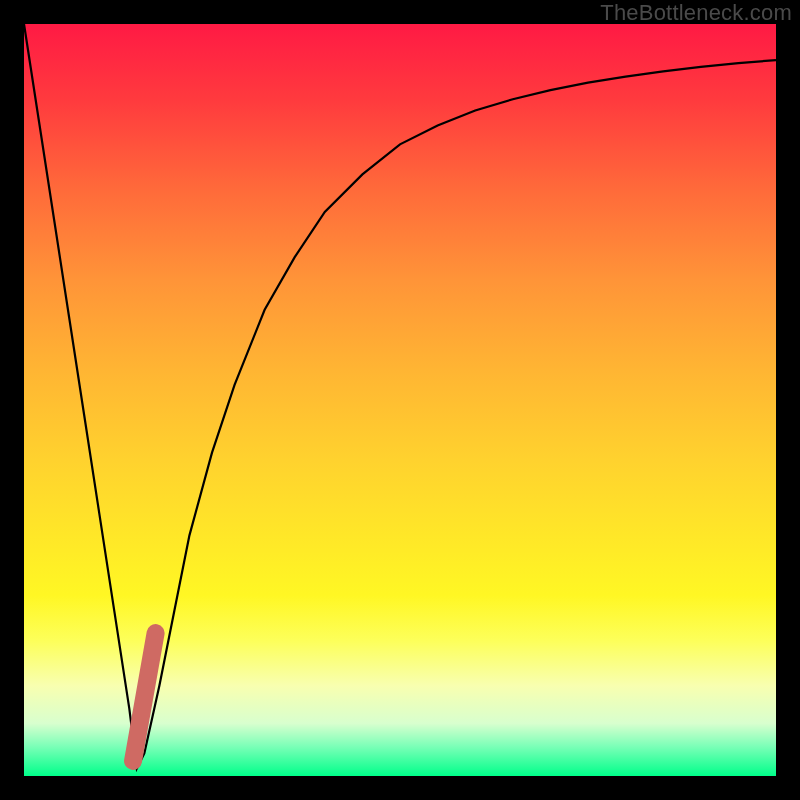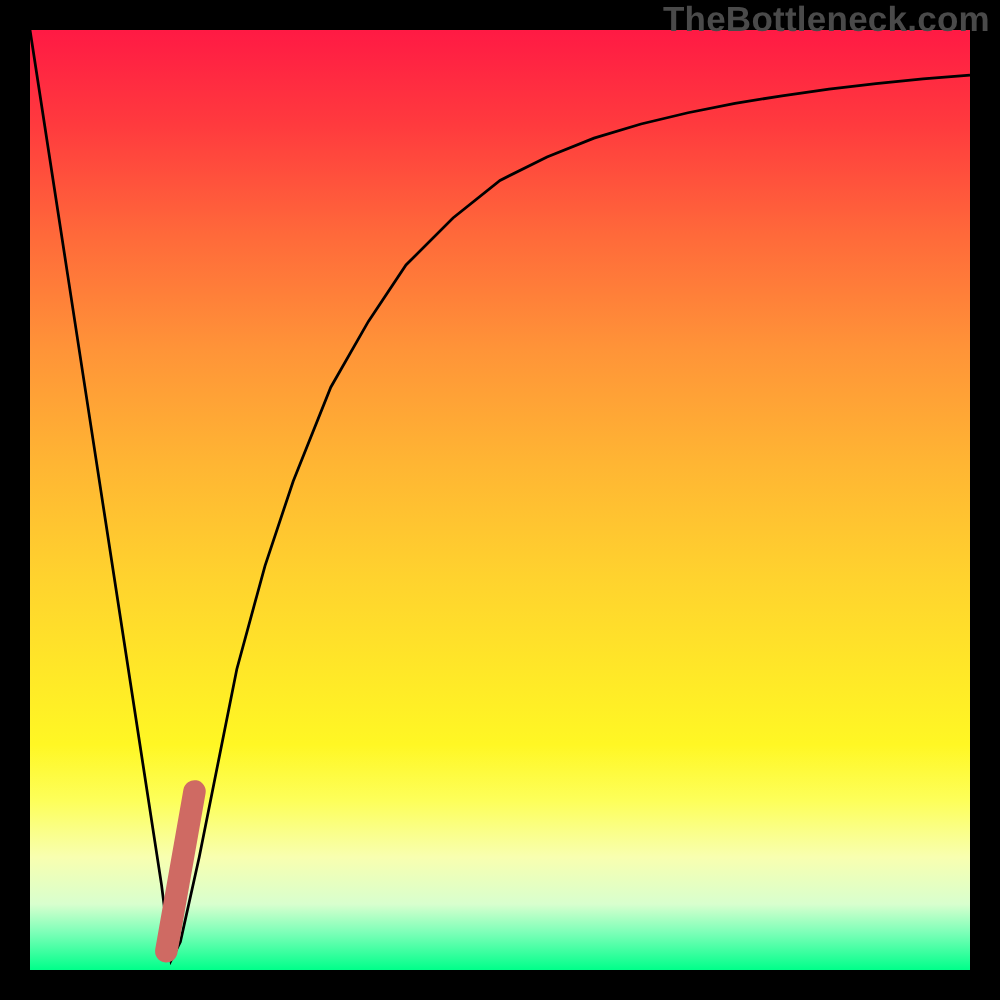"TheBottleneck.com" .watermark { font-size: 28px -> 22px; font-weight: 700 -> 400 }
